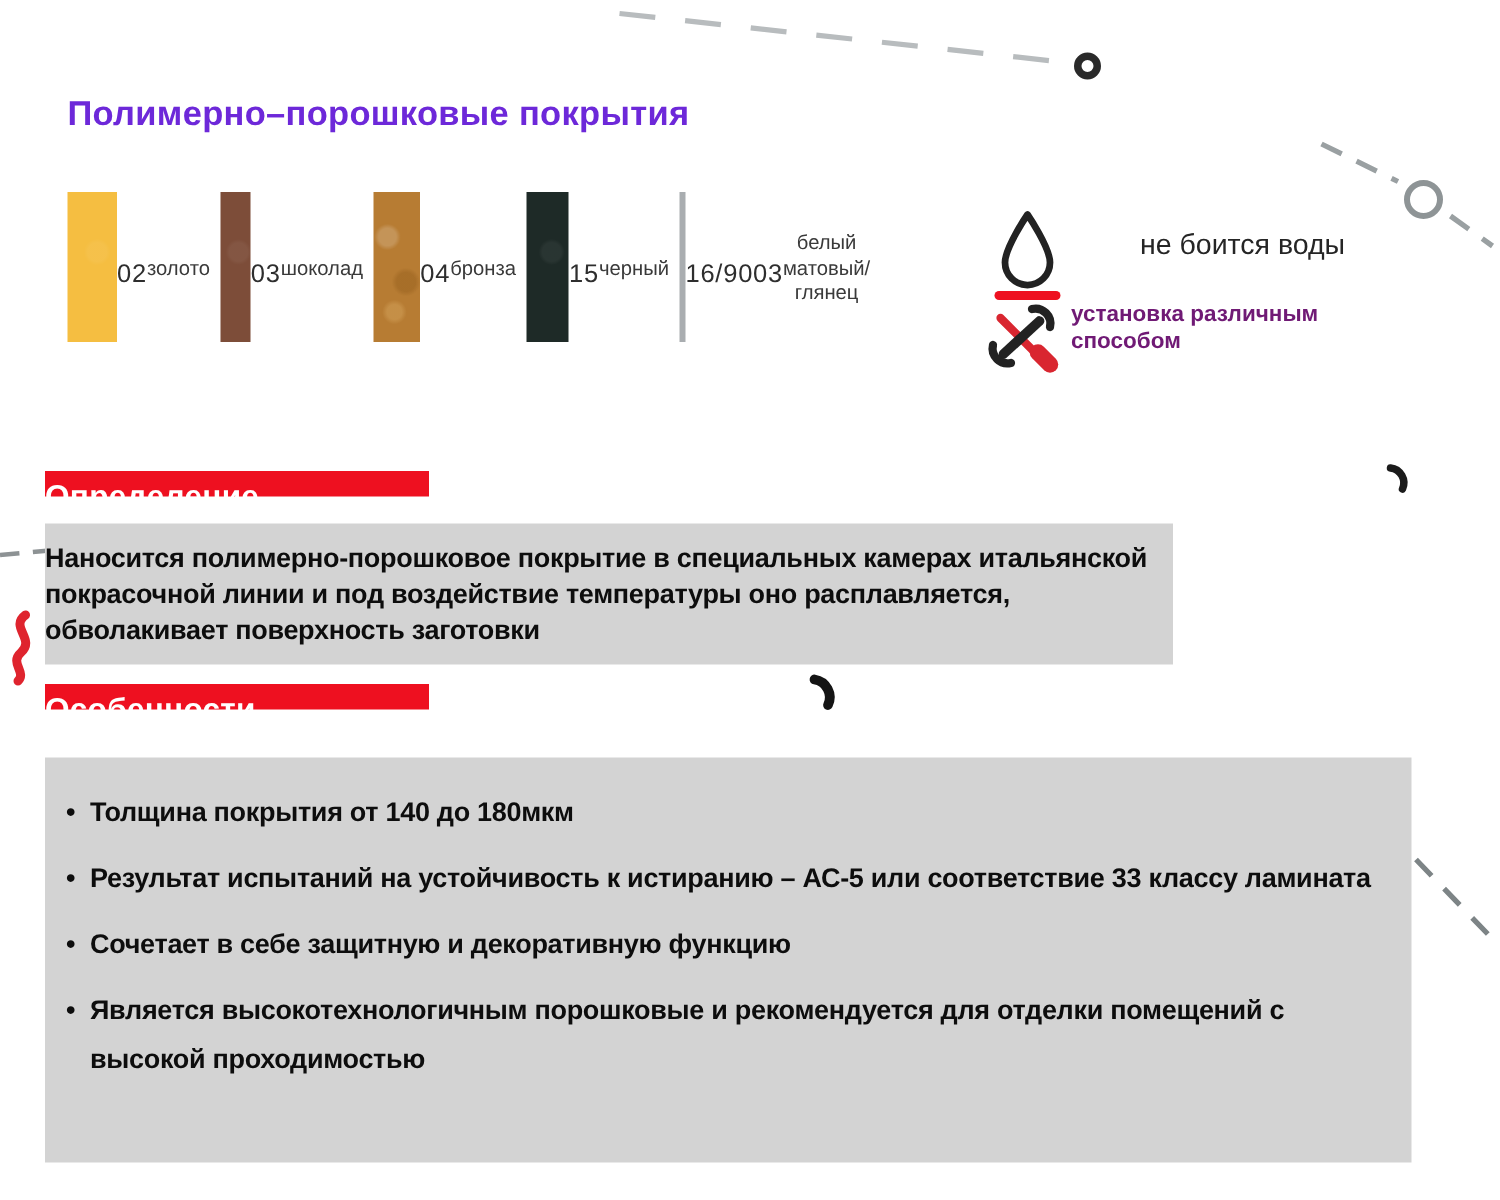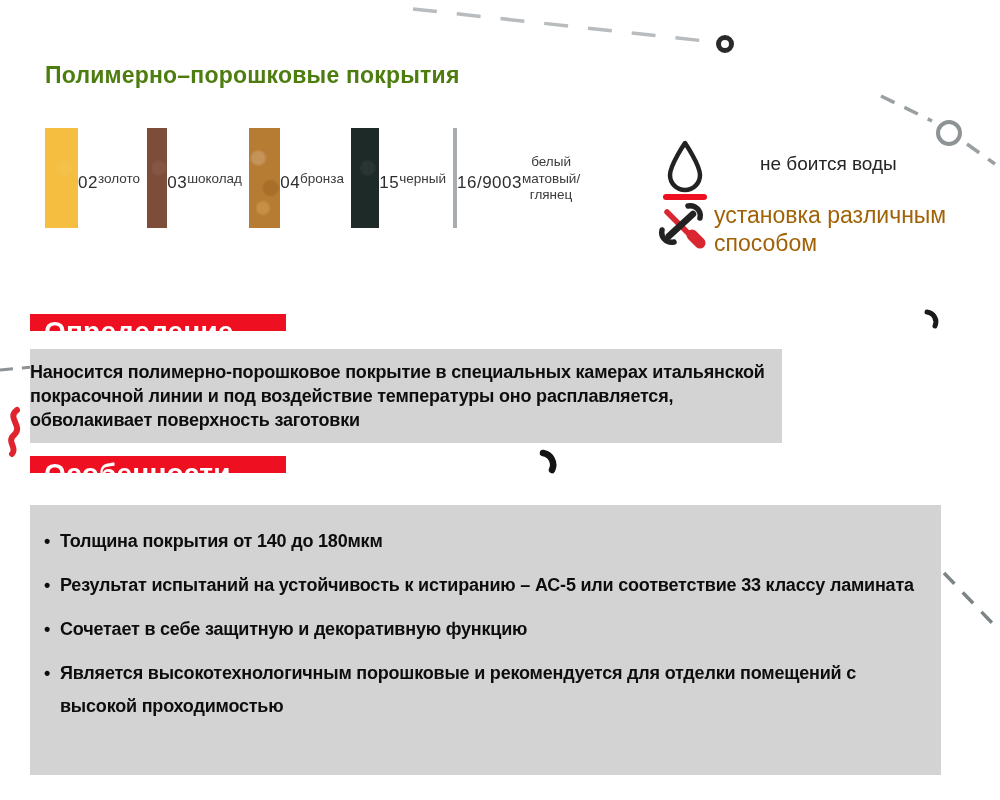"Полимерно–порошковые покрытия" .title { color: #4d7c0f -> #6d28d9 }
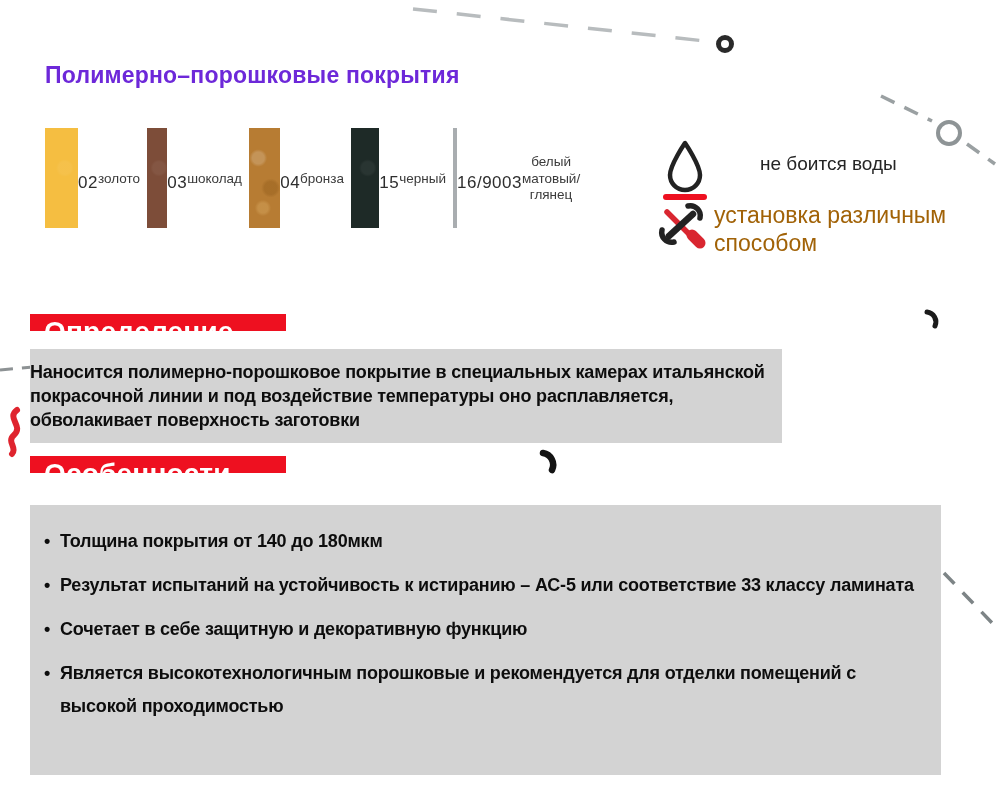"установка различным способом" .benefit-wrench-label { color: #a16207 -> #701a75; font-size: 23px -> 15px; font-weight: none -> bold }
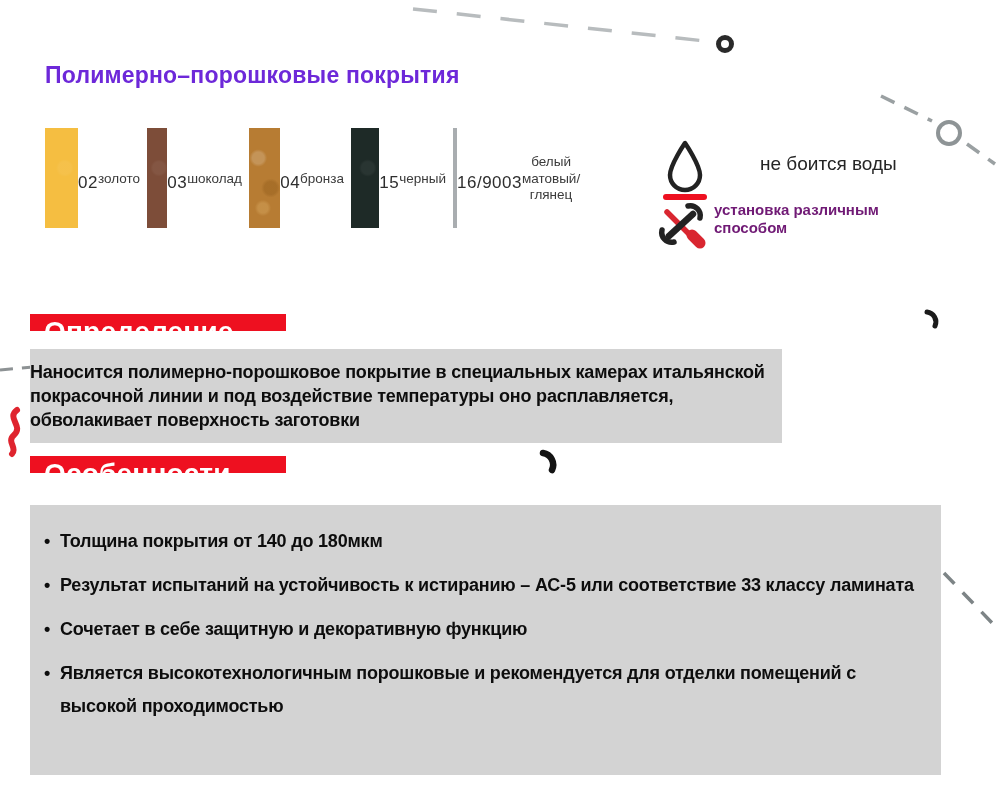"Определение" .sec-head { font-size: 28px -> 21px; padding-left: 14px -> none }
